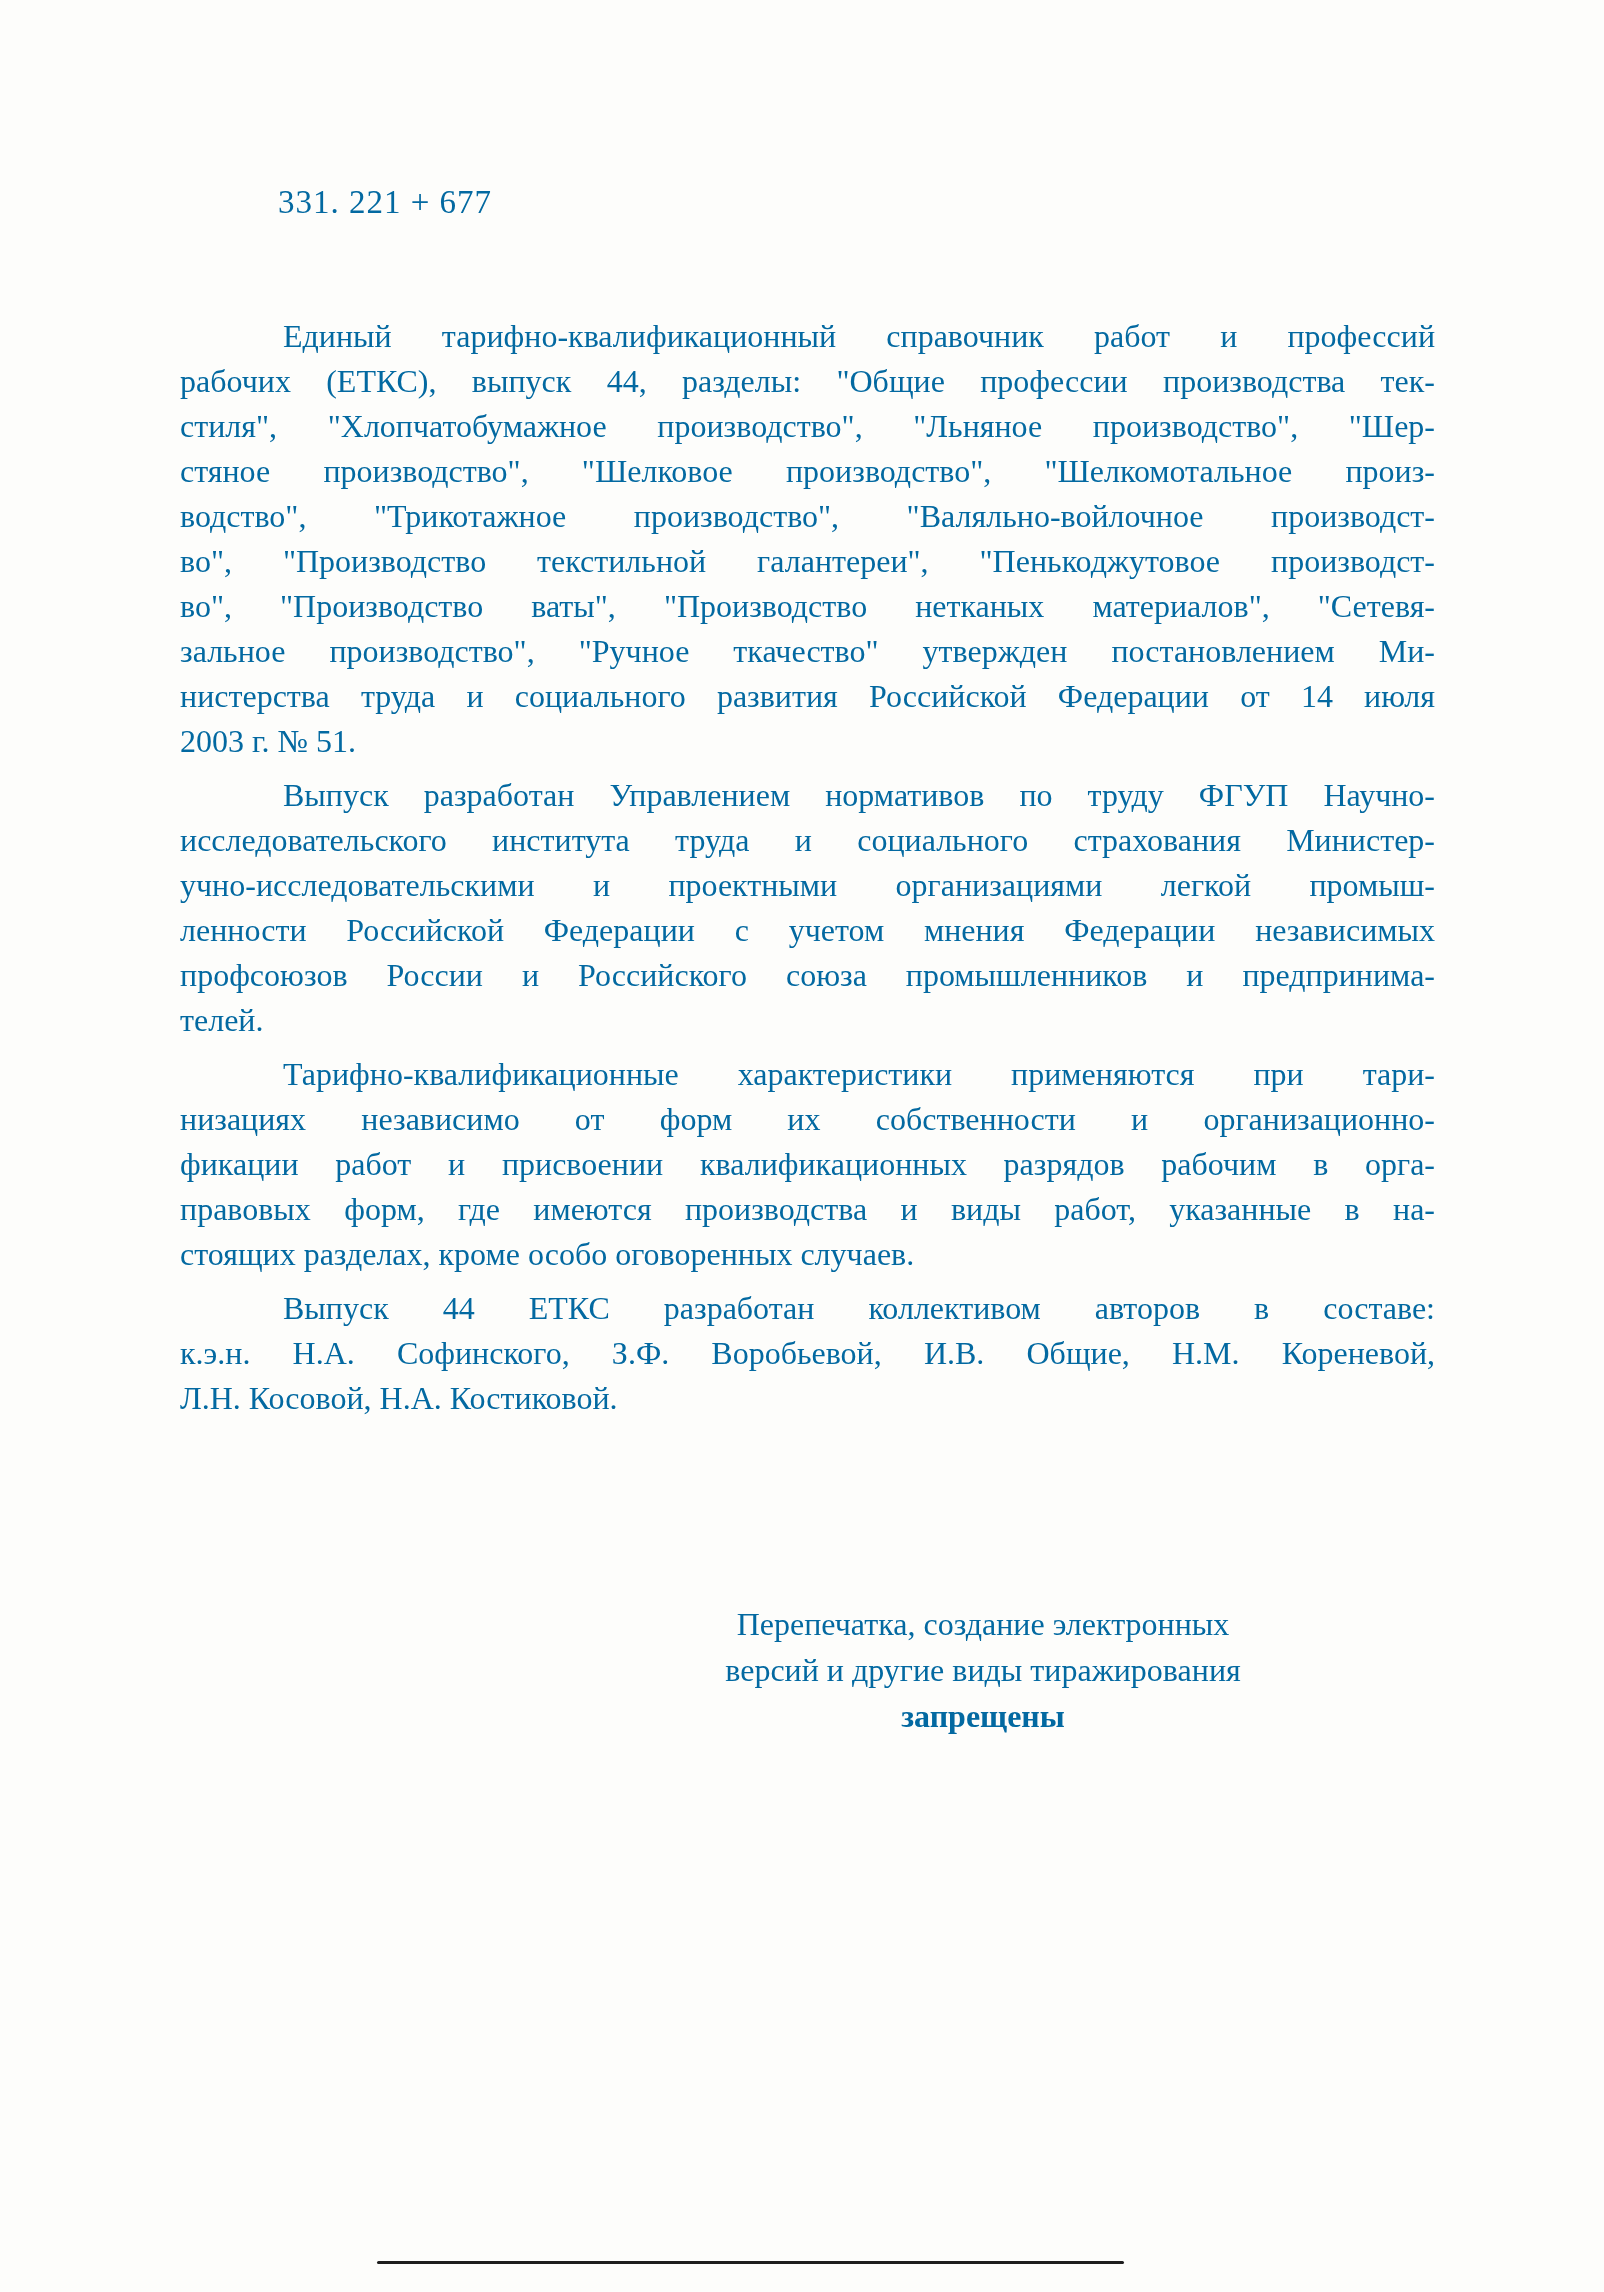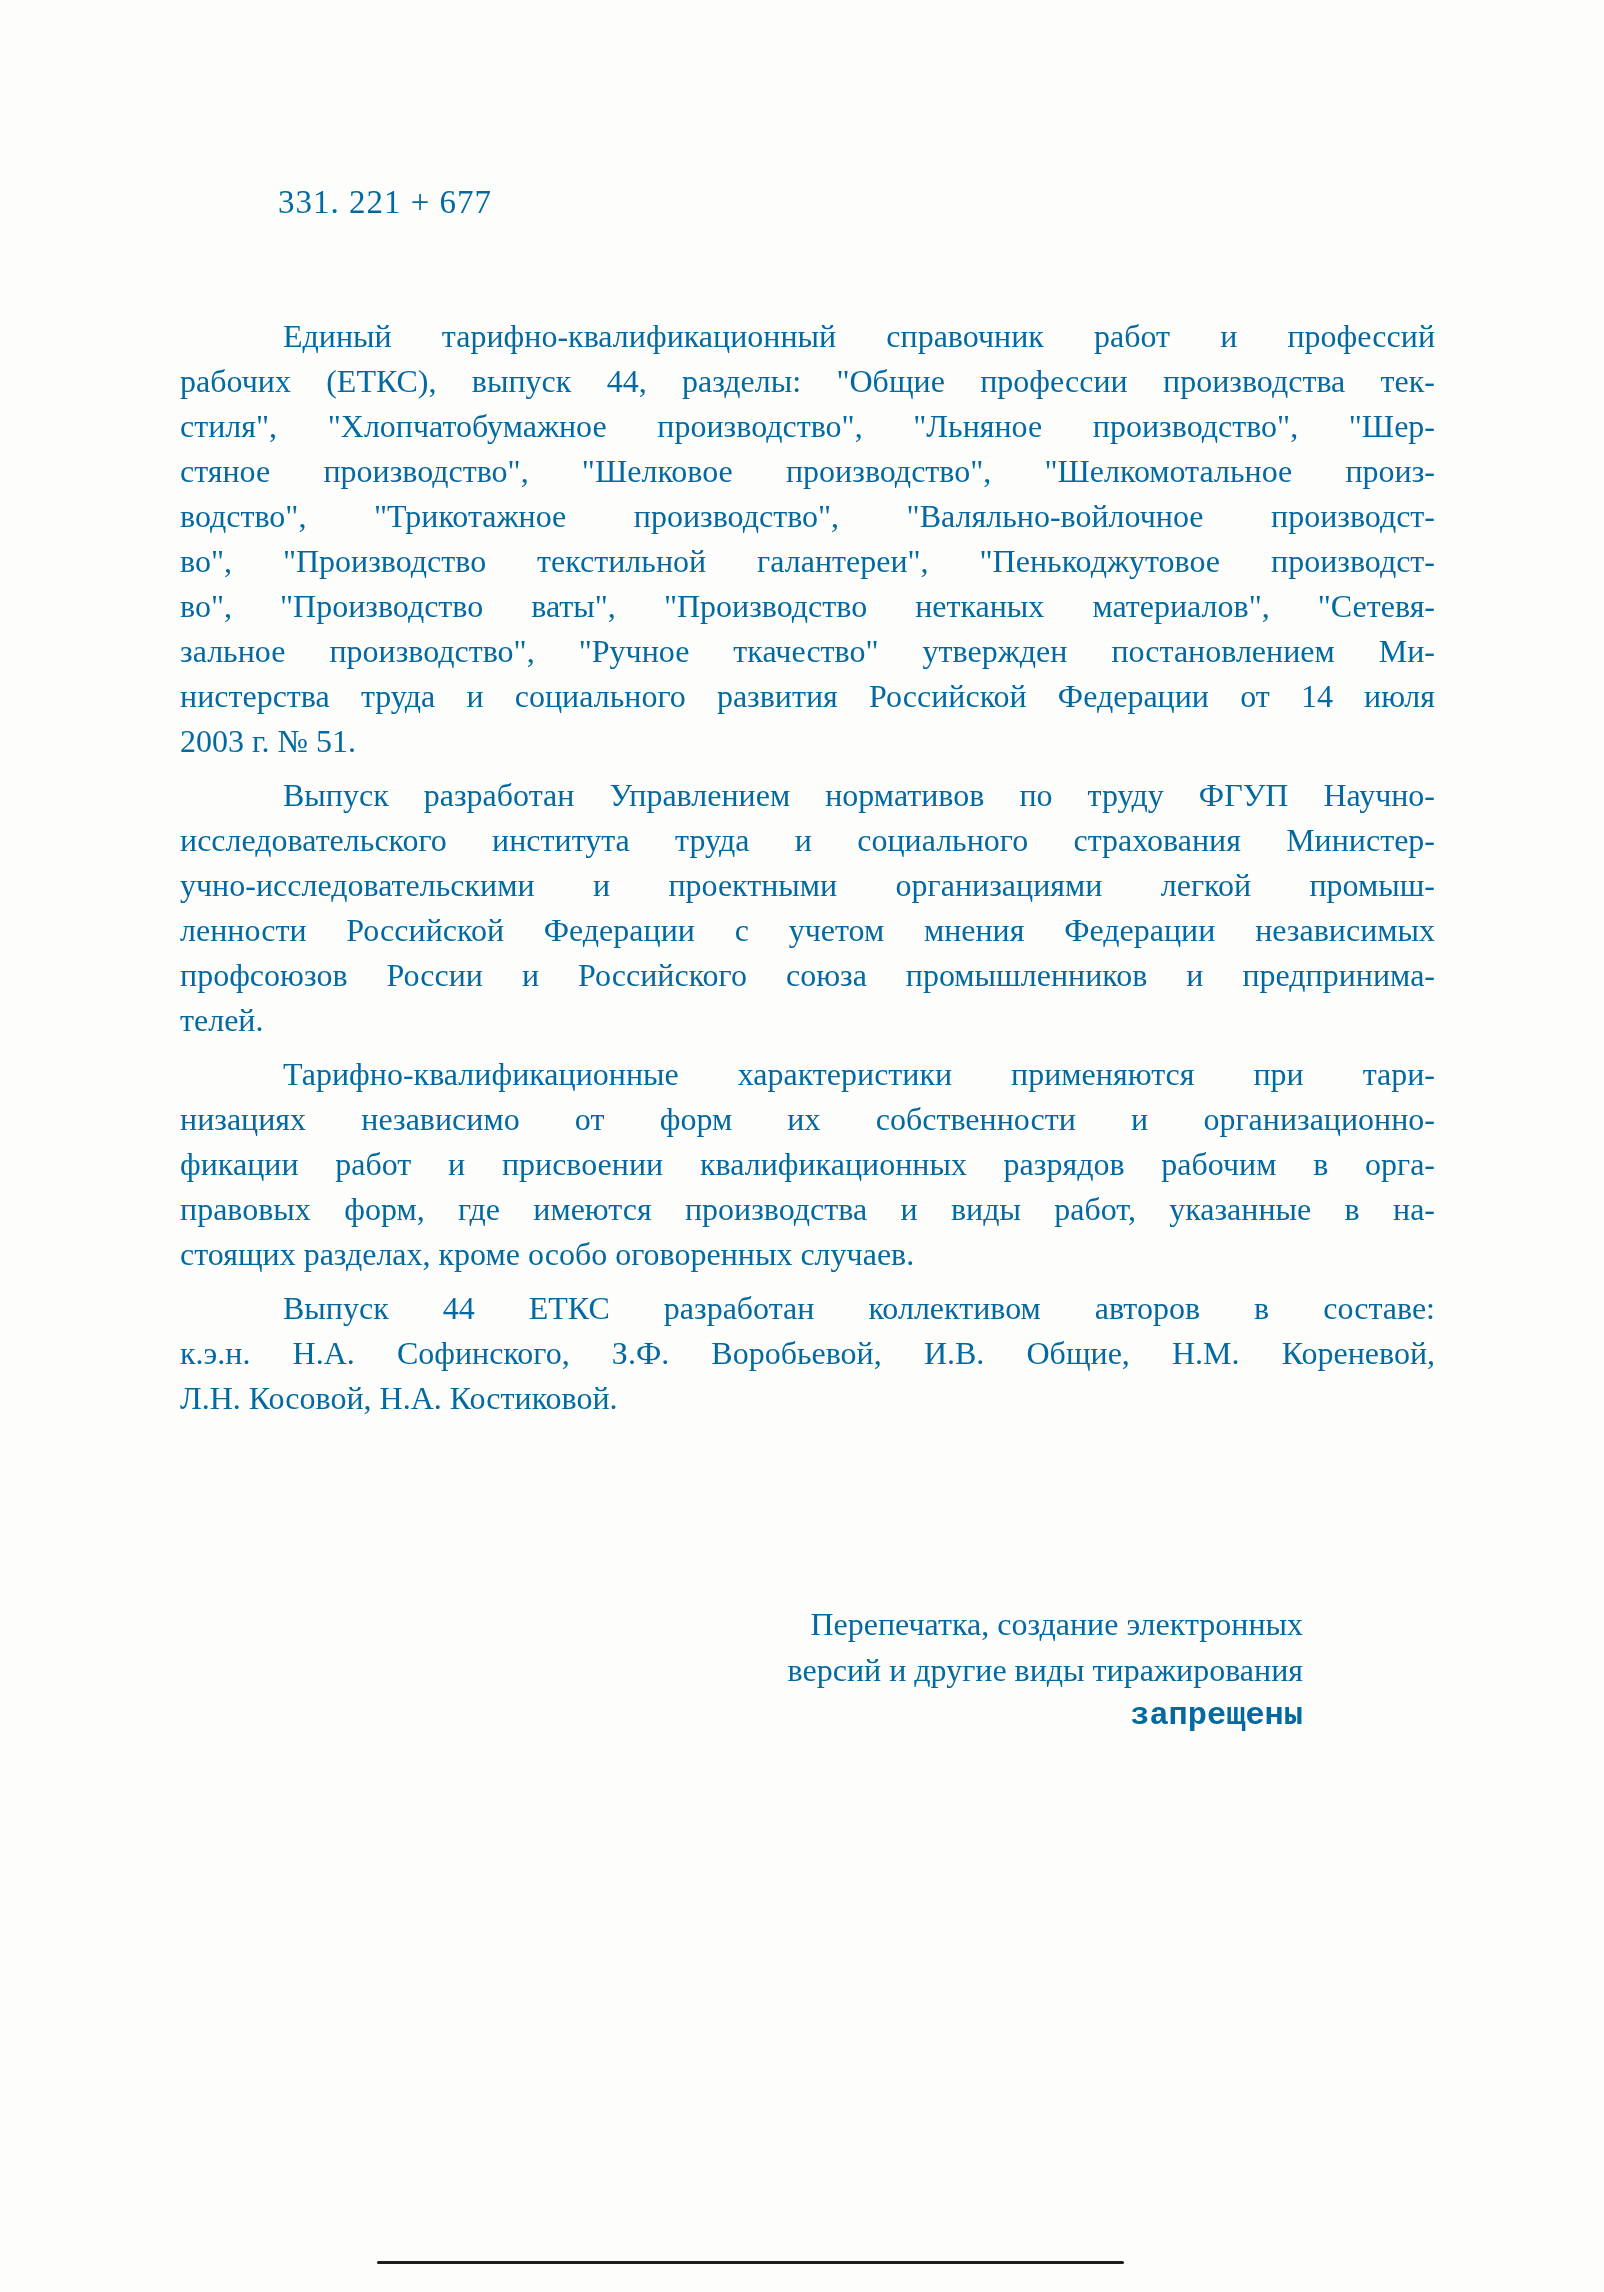"Перепечатка, создание электронных" .notice { text-align: right -> center }
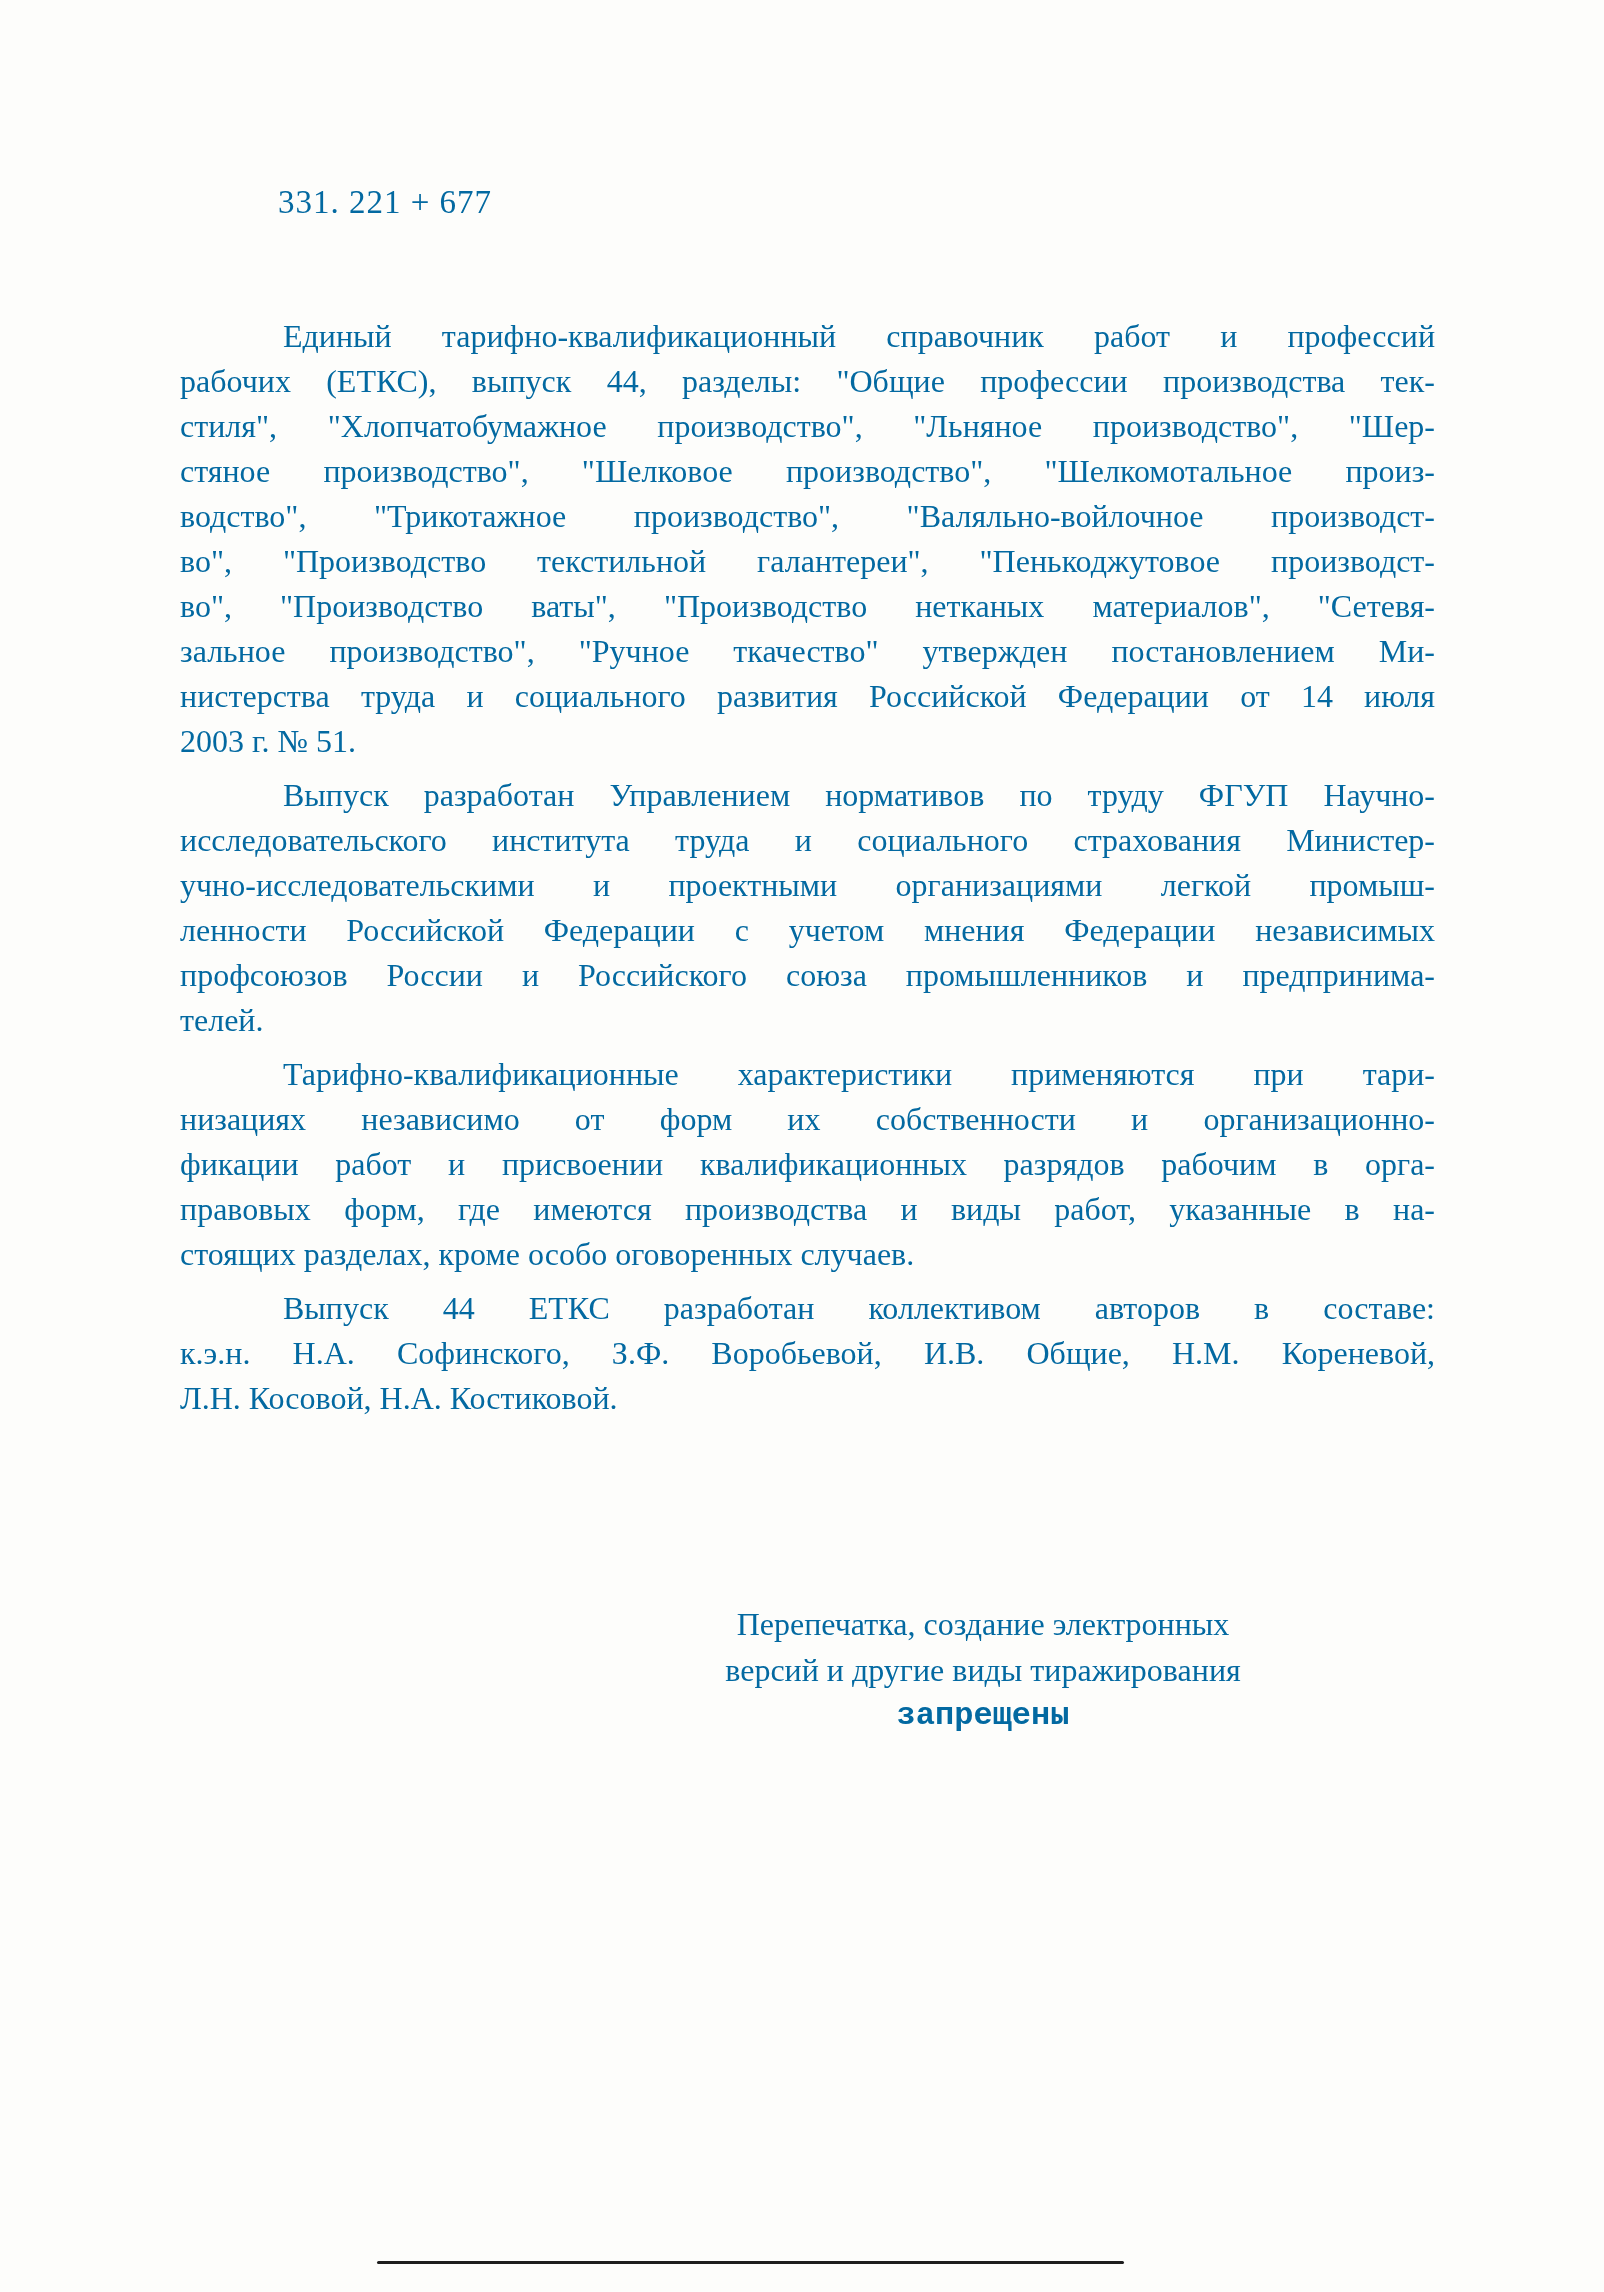"запрещены" .notice .bold { font-family: Liberation Mono, monospace -> none }
